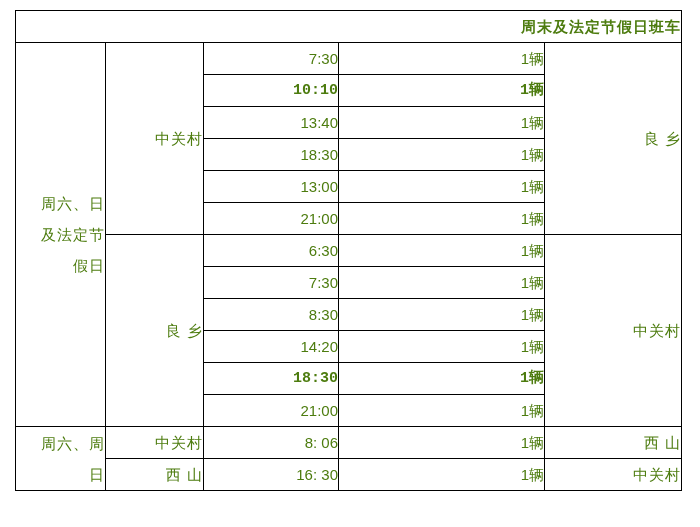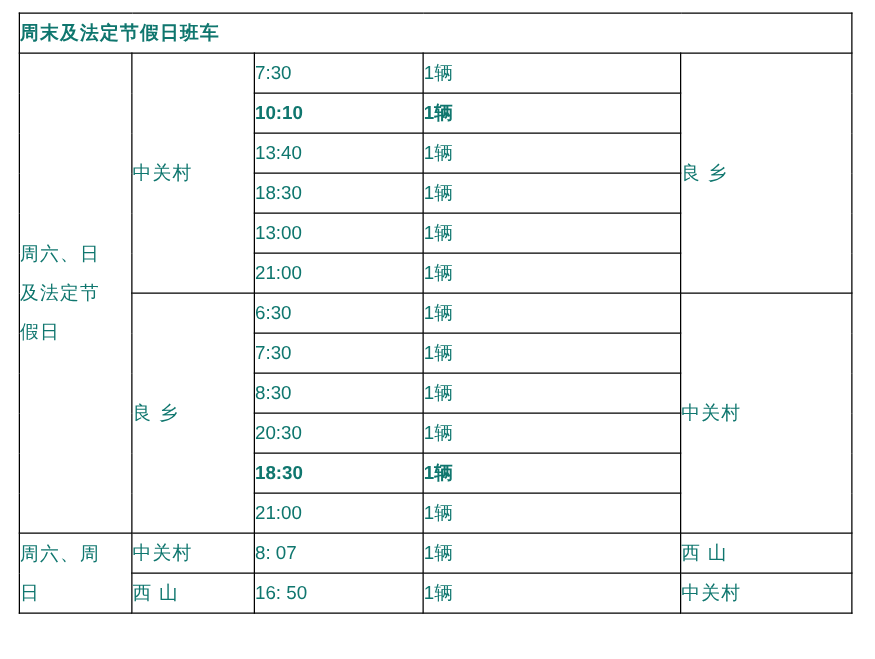"周末及法定节假日班车" table.schedule td { color: #0f766e -> #4d7c0f; text-align: left -> right }
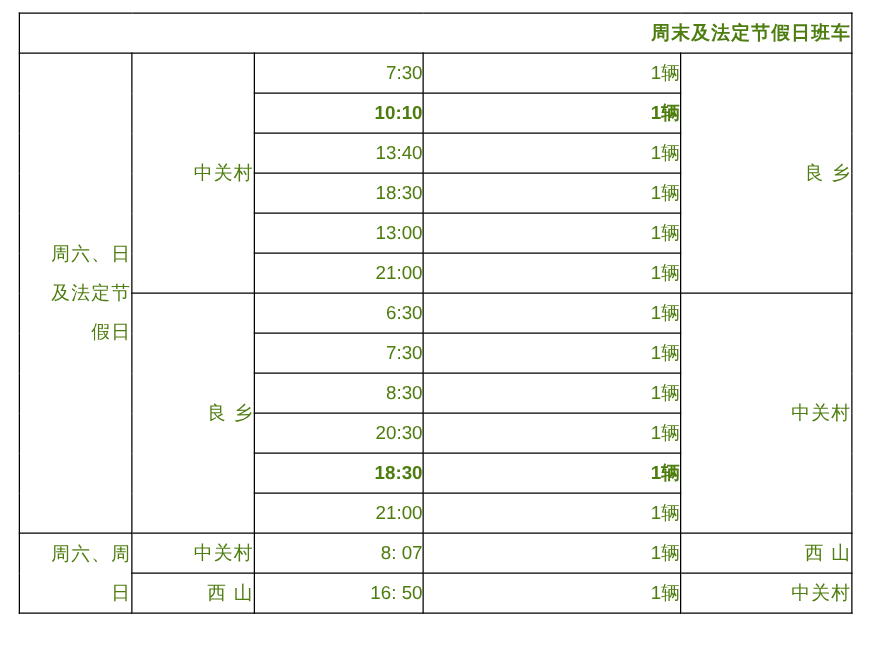"10:10" .bold-row { font-family: none -> Liberation Mono, monospace }
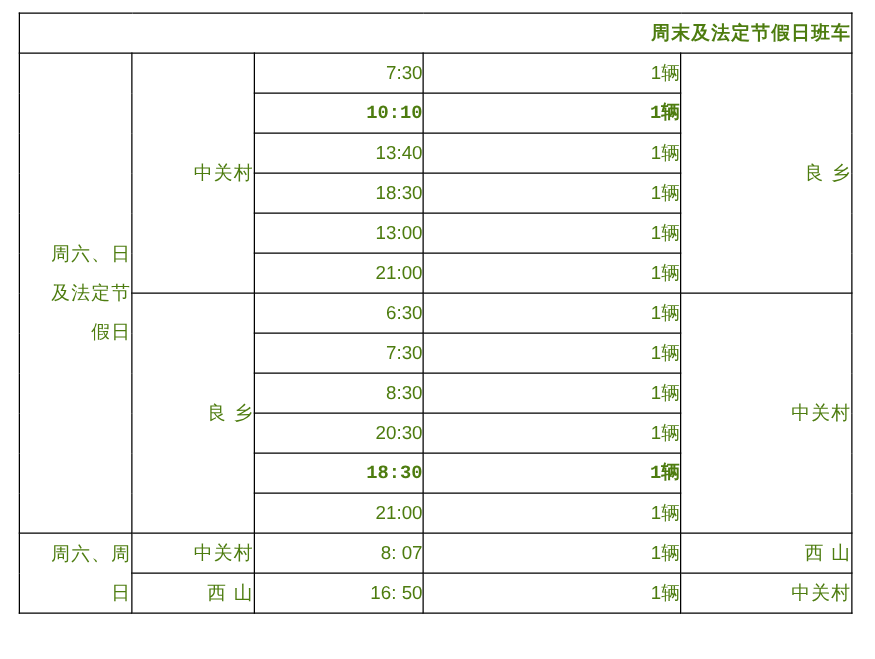"20:30" td { text: 20:30 -> 14:20 }
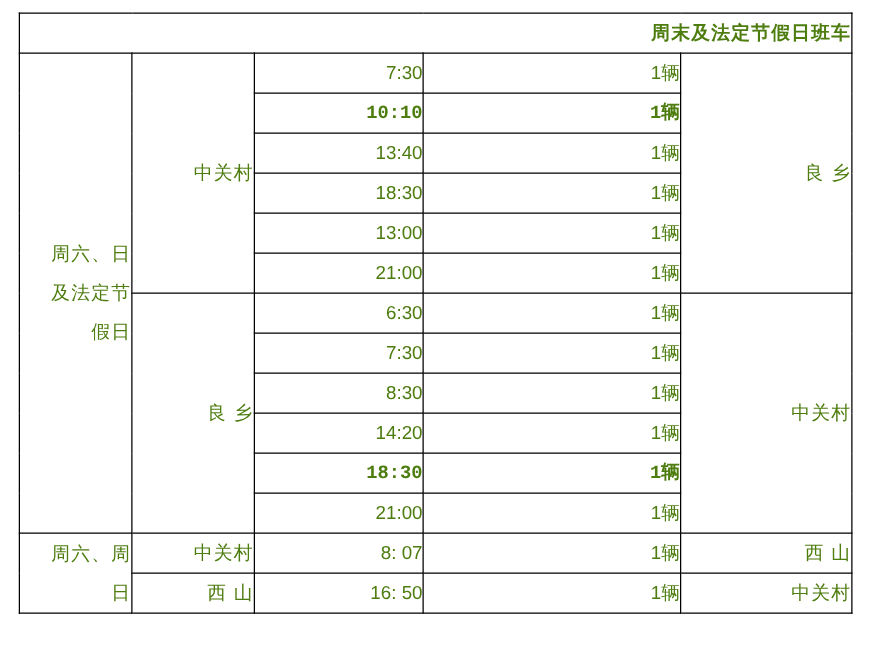"8: 07" td { text: 07 -> 06 }
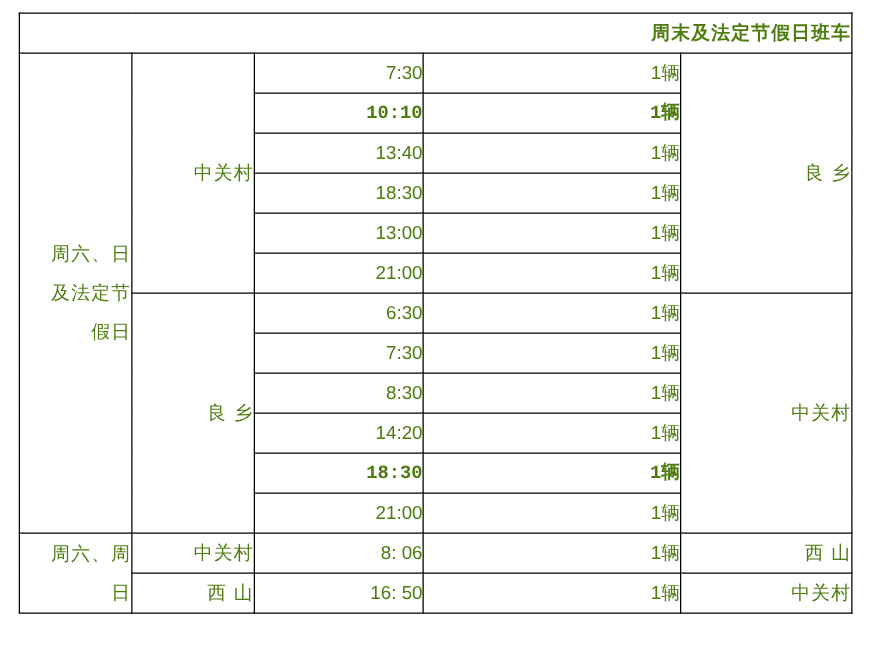"16: 50" td { text: 50 -> 30 }
